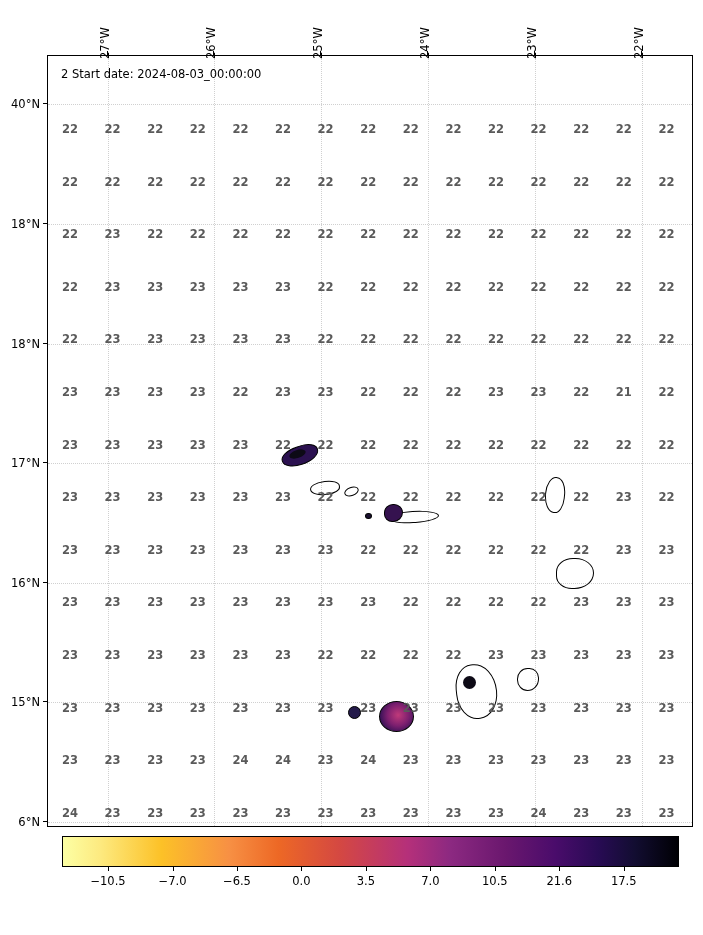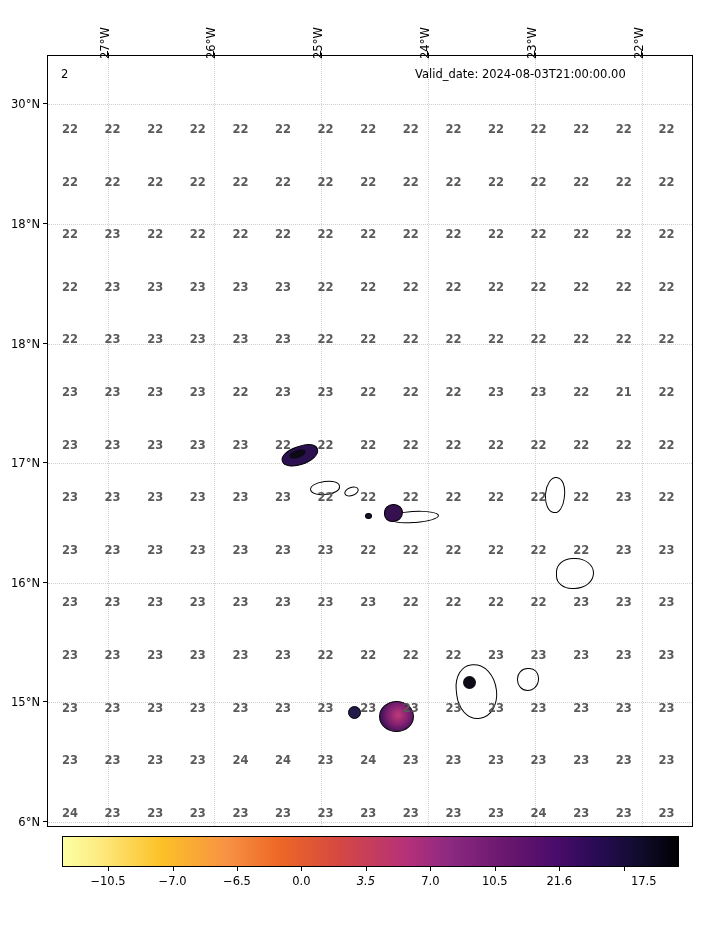"Start date: 2024-08-03_00:00:00" div.anno { html: none -> <div>Start date: 2024-08-03_00:00:00</div> }
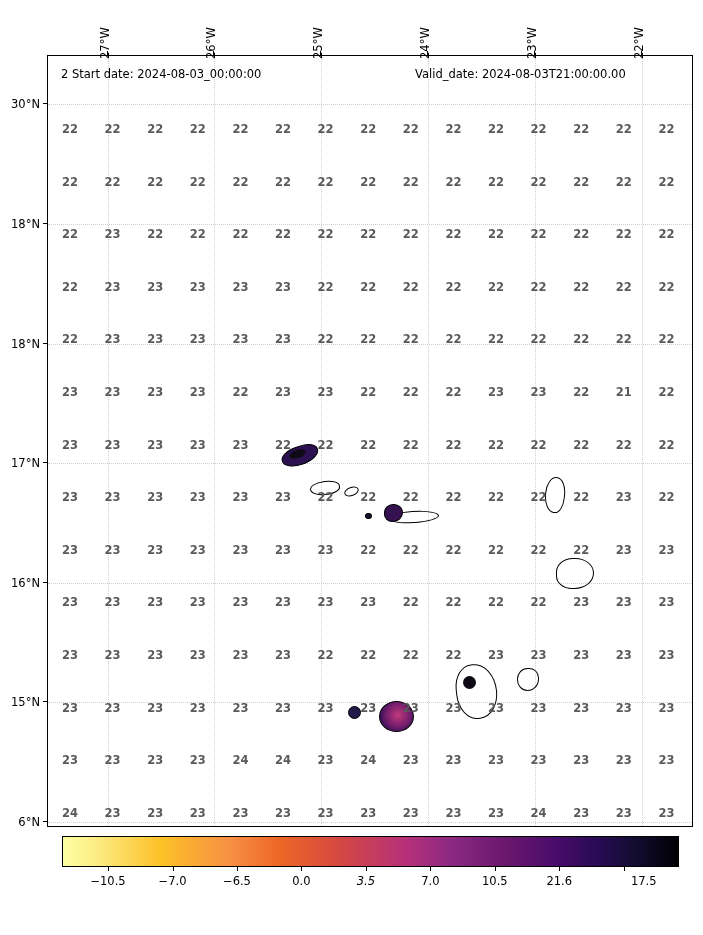"Valid_date: 2024-08-03T21:00:00.00" div.anno { html: <div>Valid_date: 2024-08-03T21:00:00.00</div> -> none }
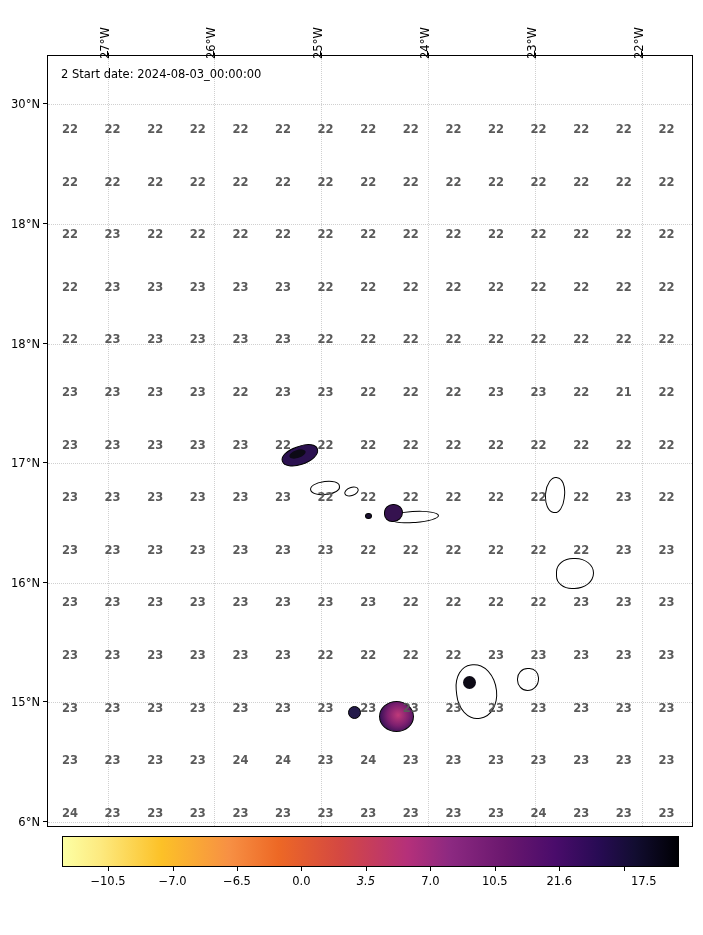"30°N" div.ytick { text: 30 -> 40 }
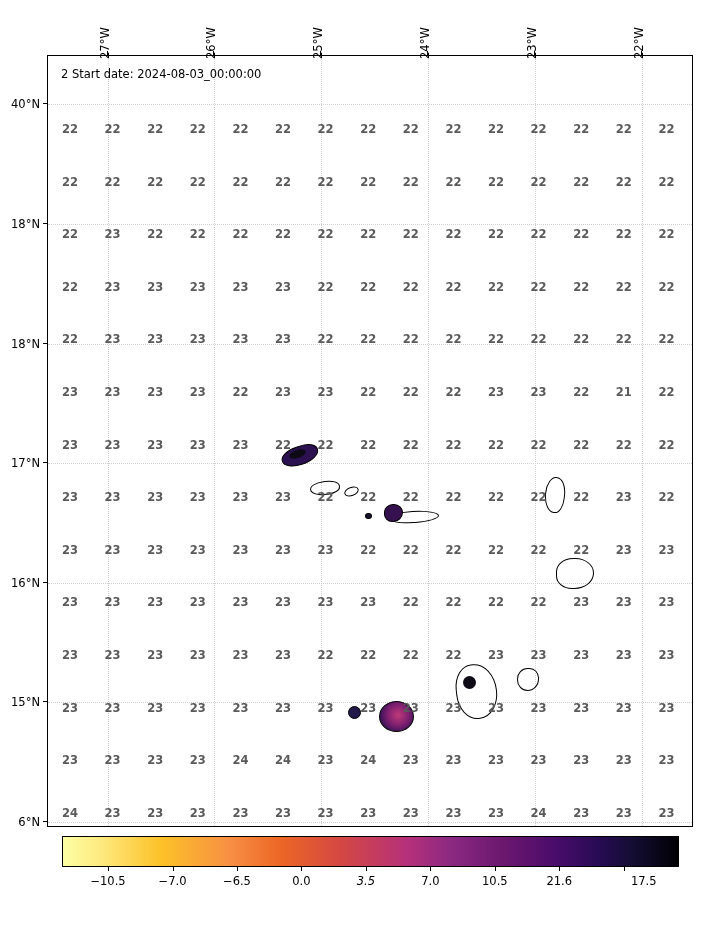"3.5" div.cblabel { font-style: italic -> none }
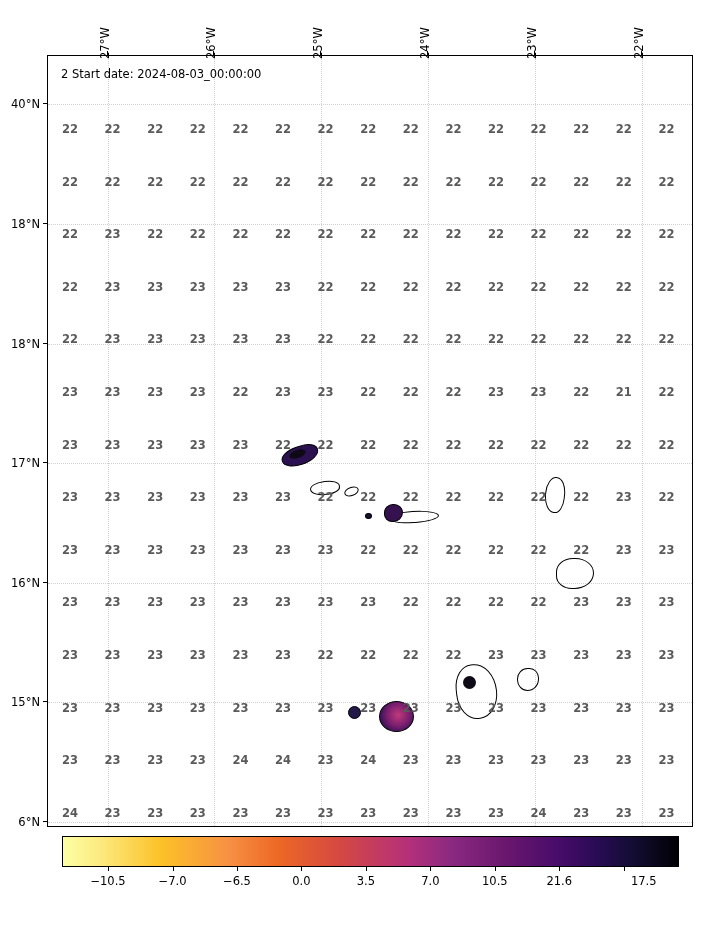"17.5" div.cblabel { margin-left: 20px -> none }
